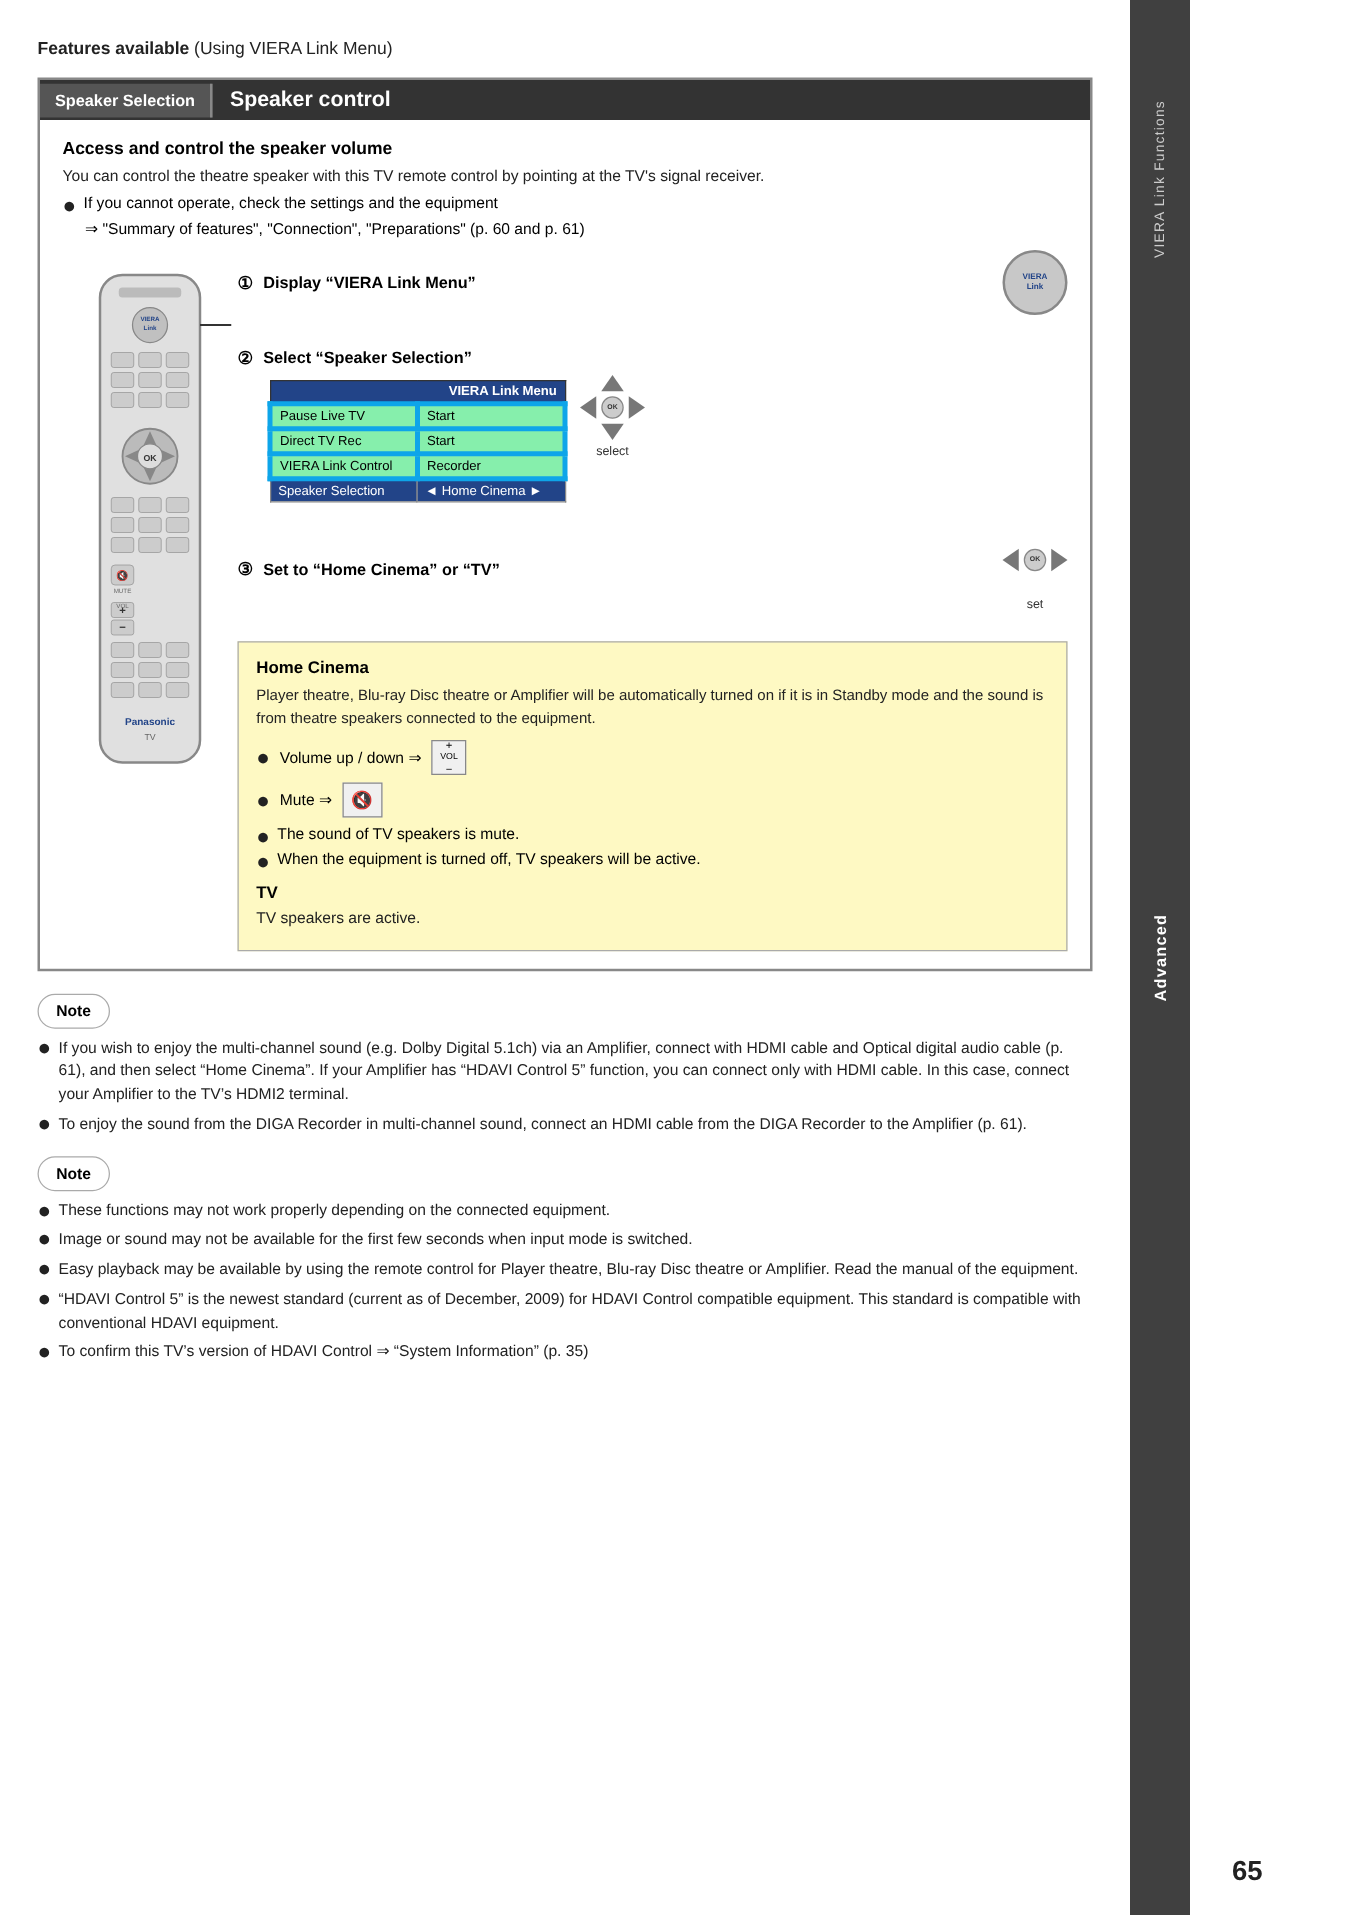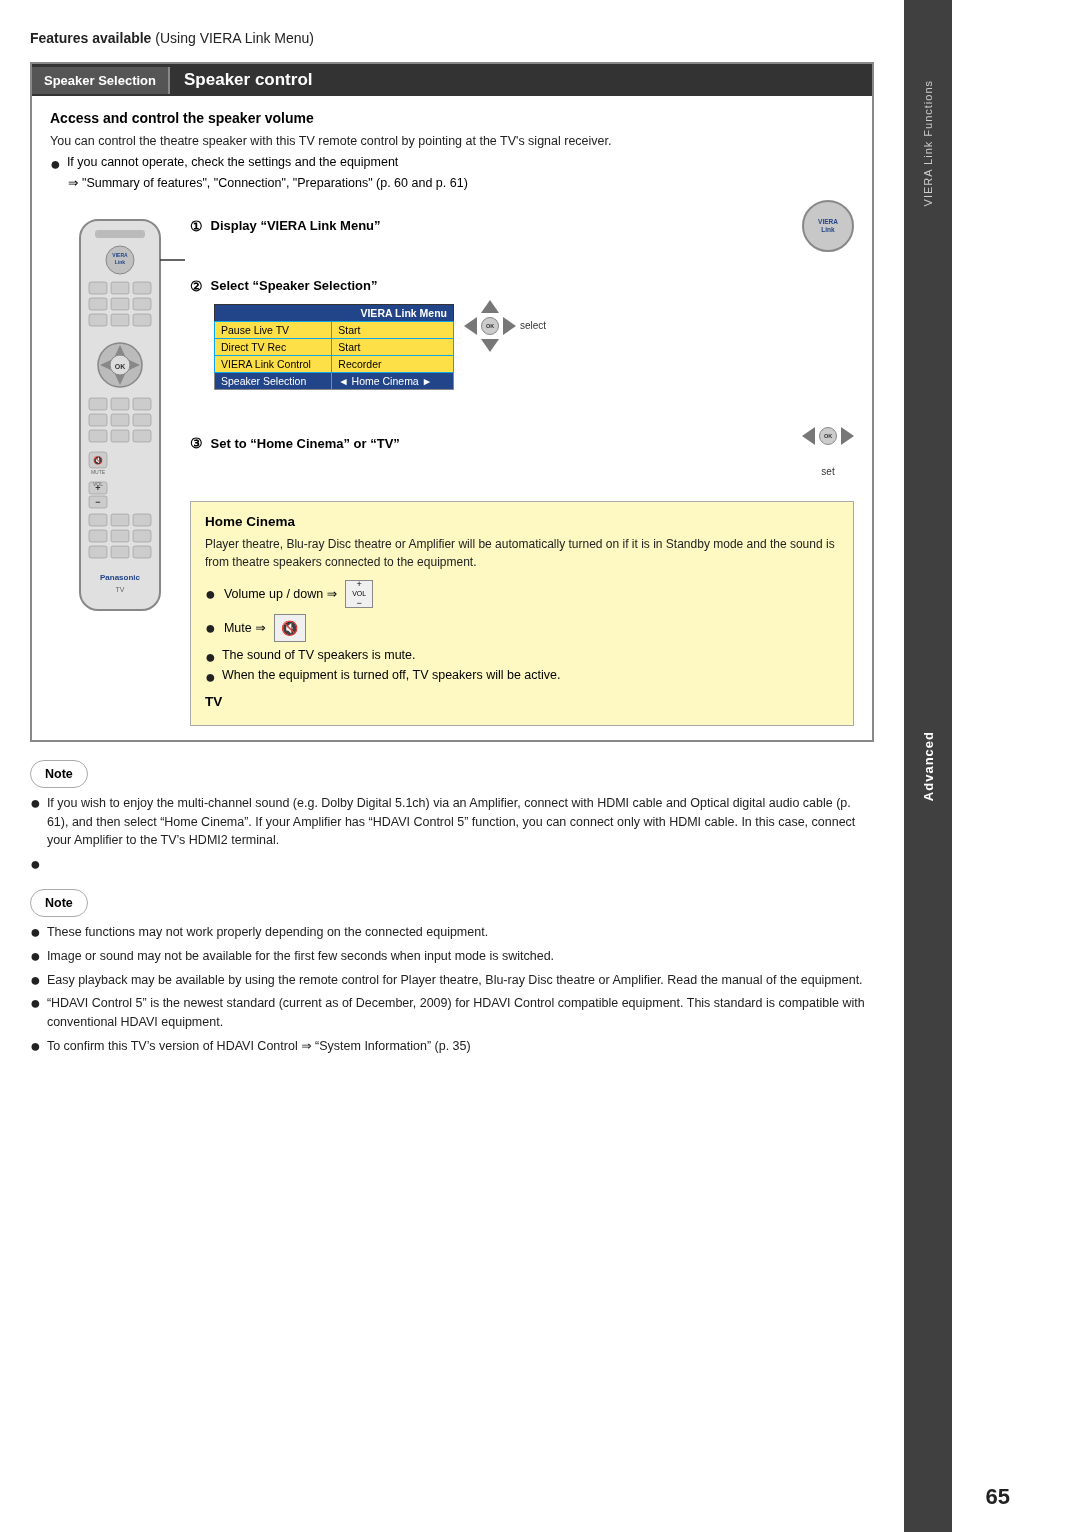"Pause Live TV" .viera-menu-table .data-row td { background: #fde047 -> #86efac; border: 1px solid #0ea5e9 -> 4px solid #0ea5e9 }
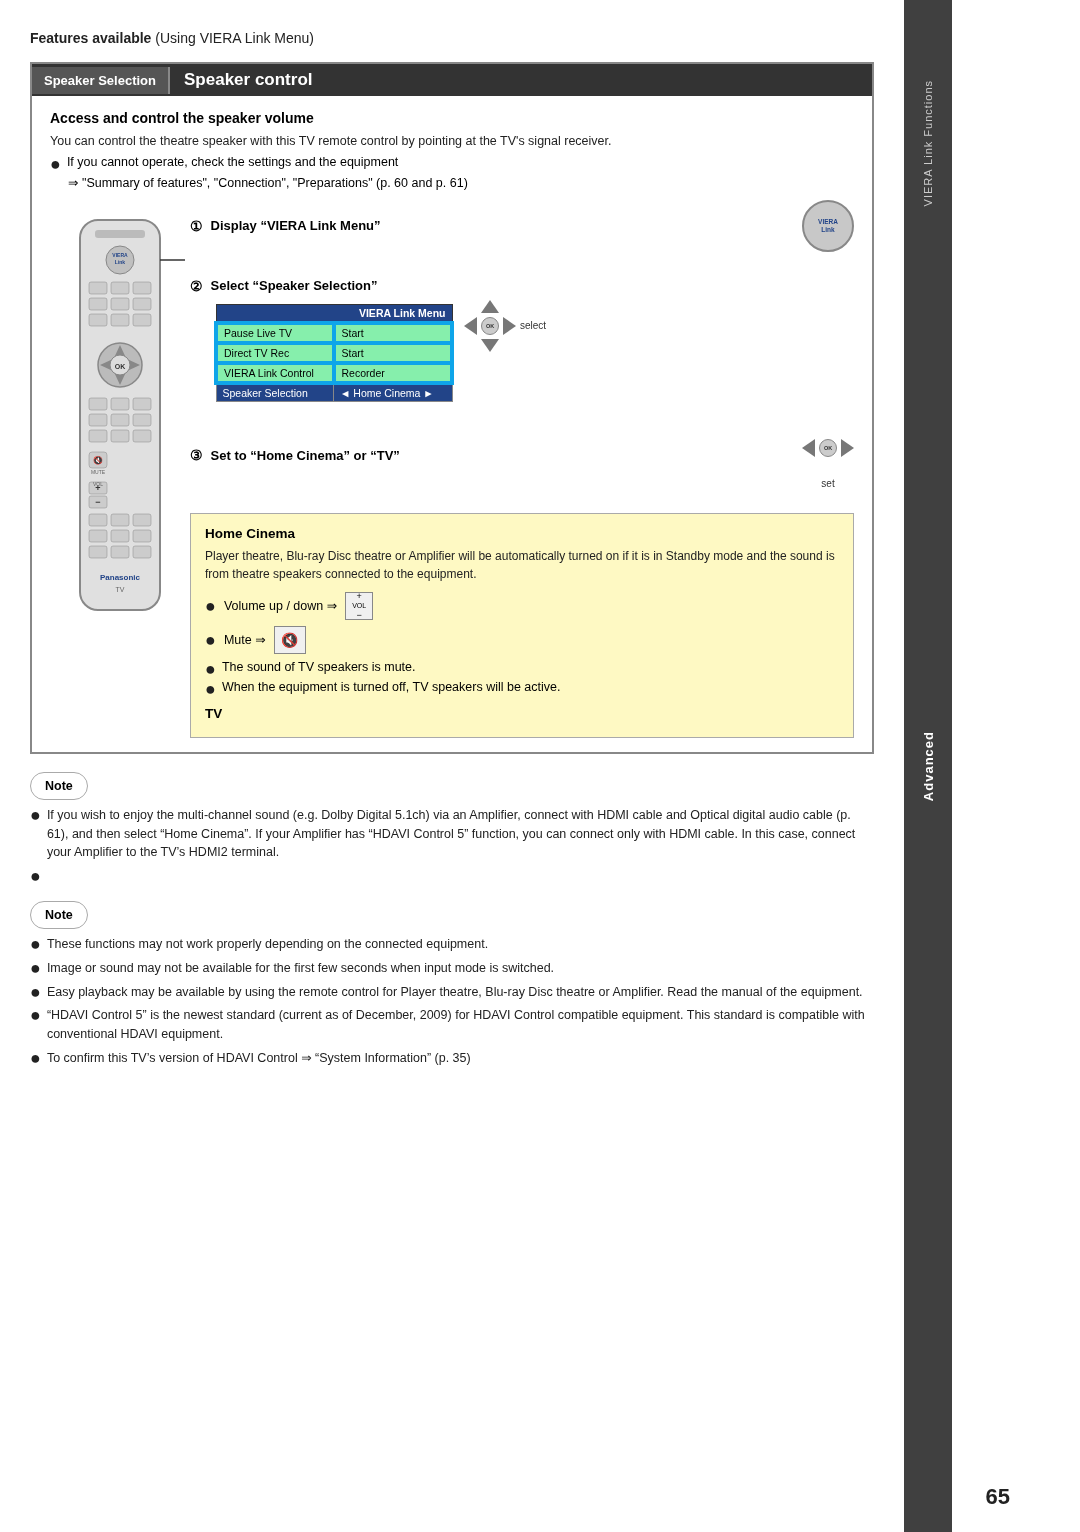"select" div { flex-direction: none -> column }
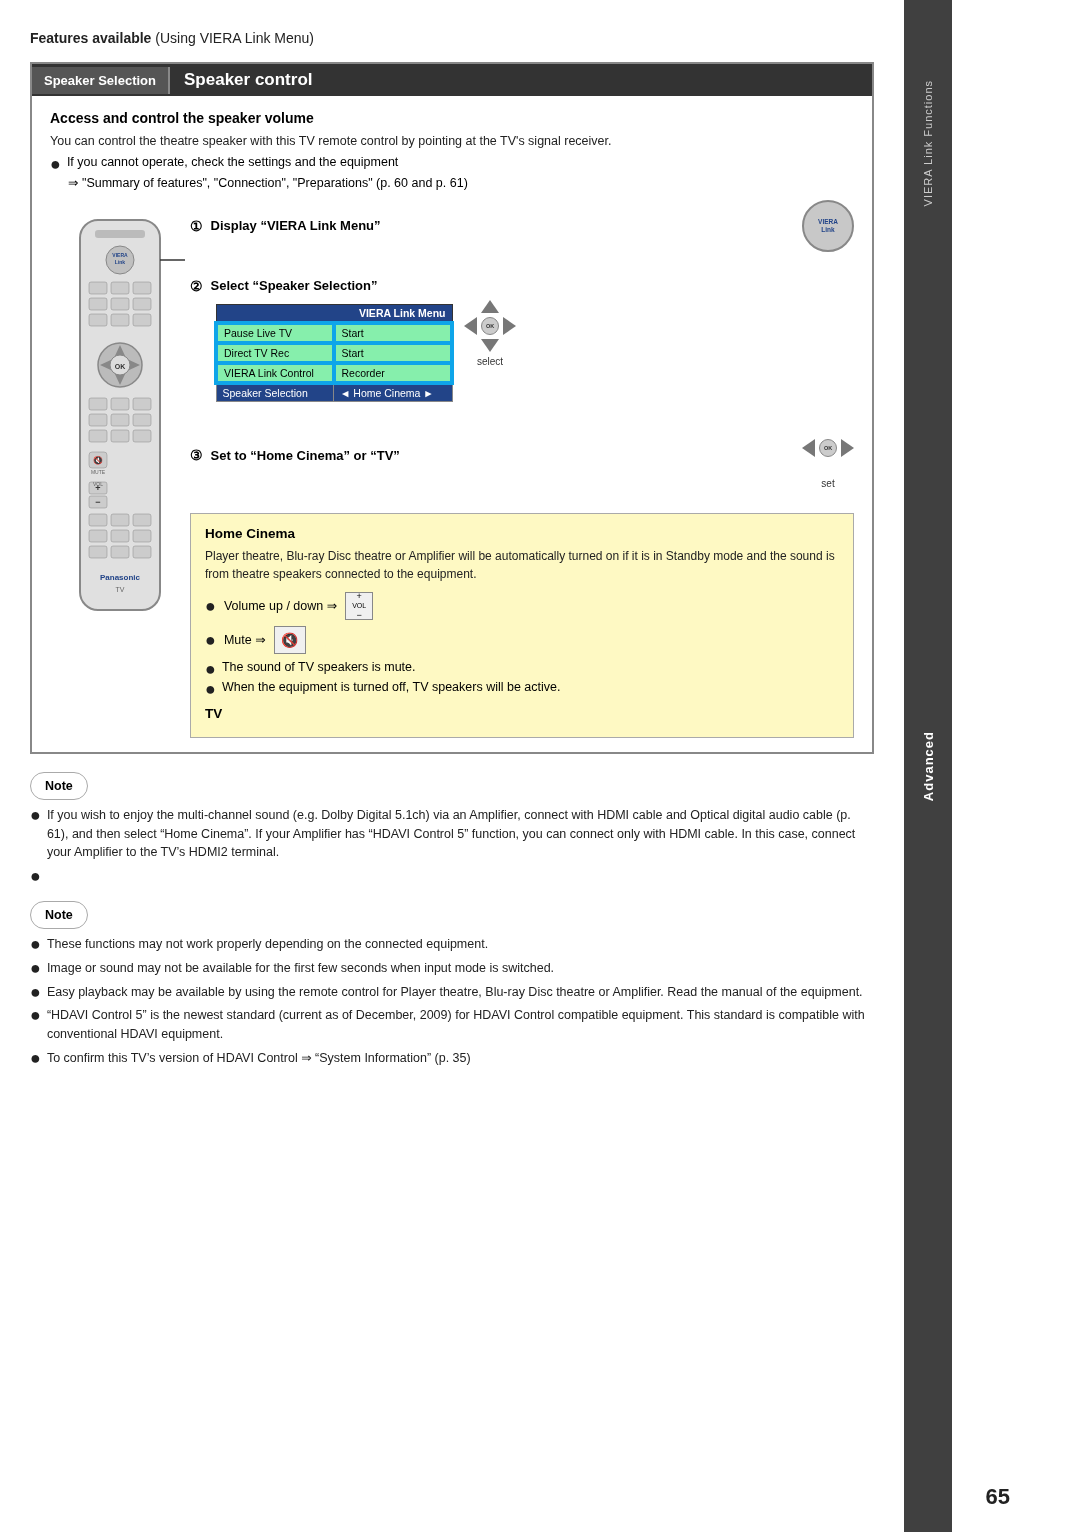"TV speakers are active." div.desc-text { html: none -> <div>TV speakers are active.</div> }
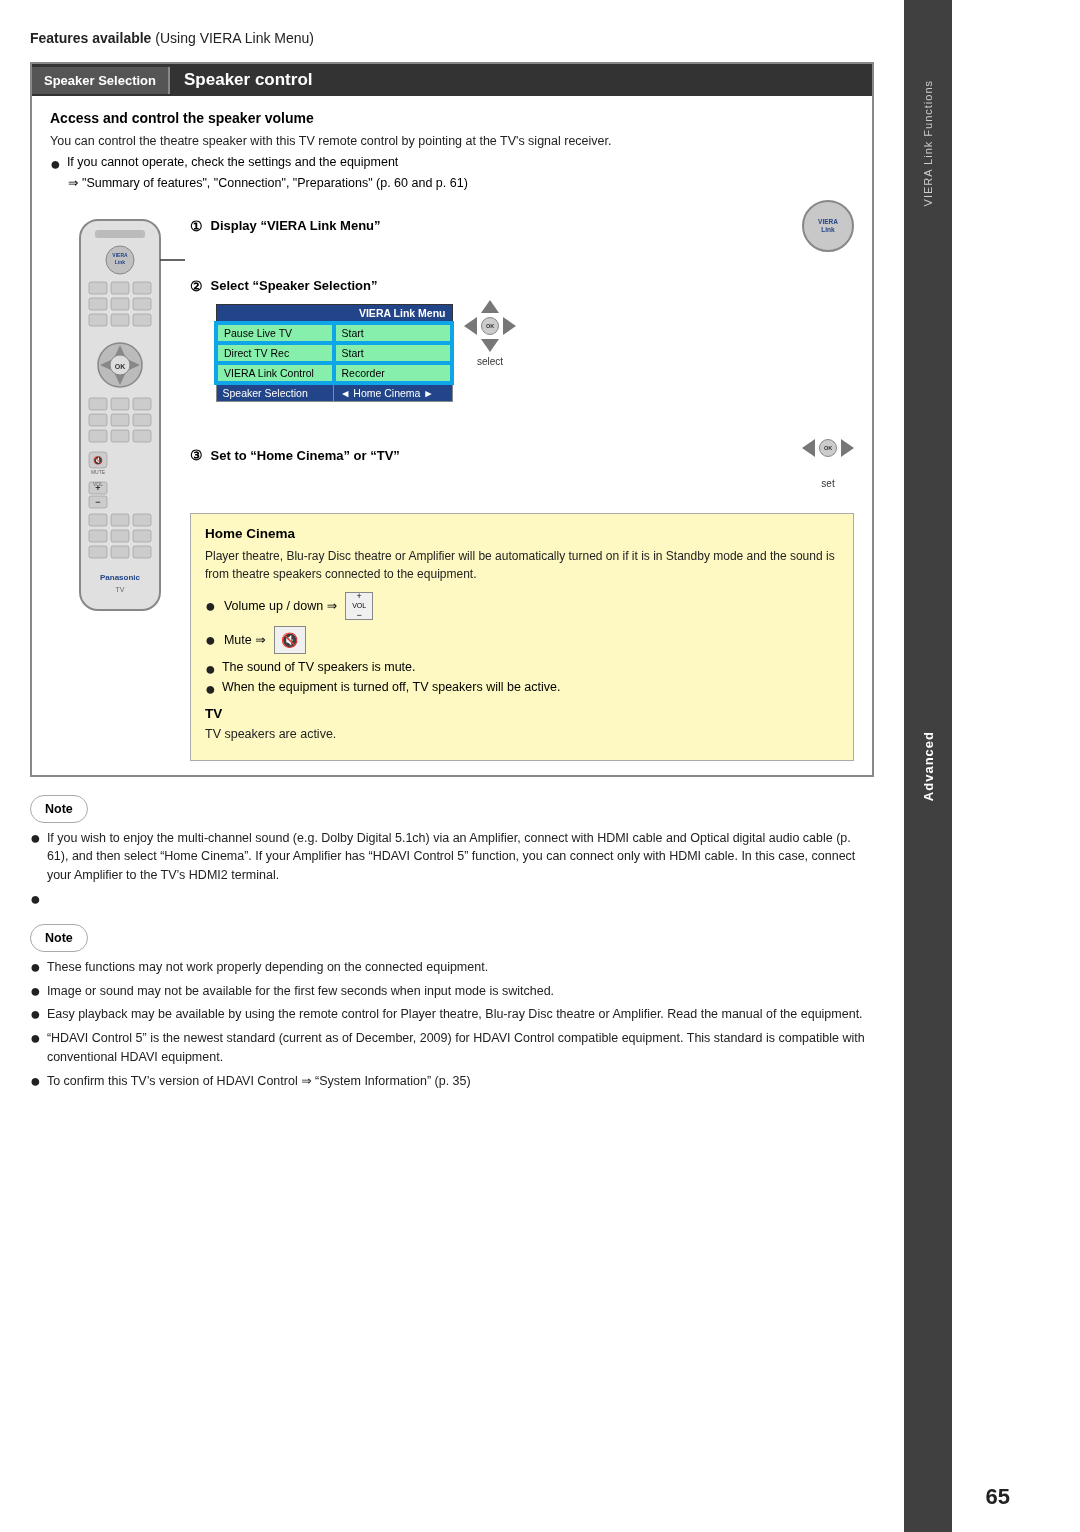"To enjoy the sound from" span { html: none -> <span>To enjoy the sound from the DIGA Recorder in multi-channel sound, connect an HDMI cable from the DIGA Recorder to the Amplifier (p. 61).</span> }
